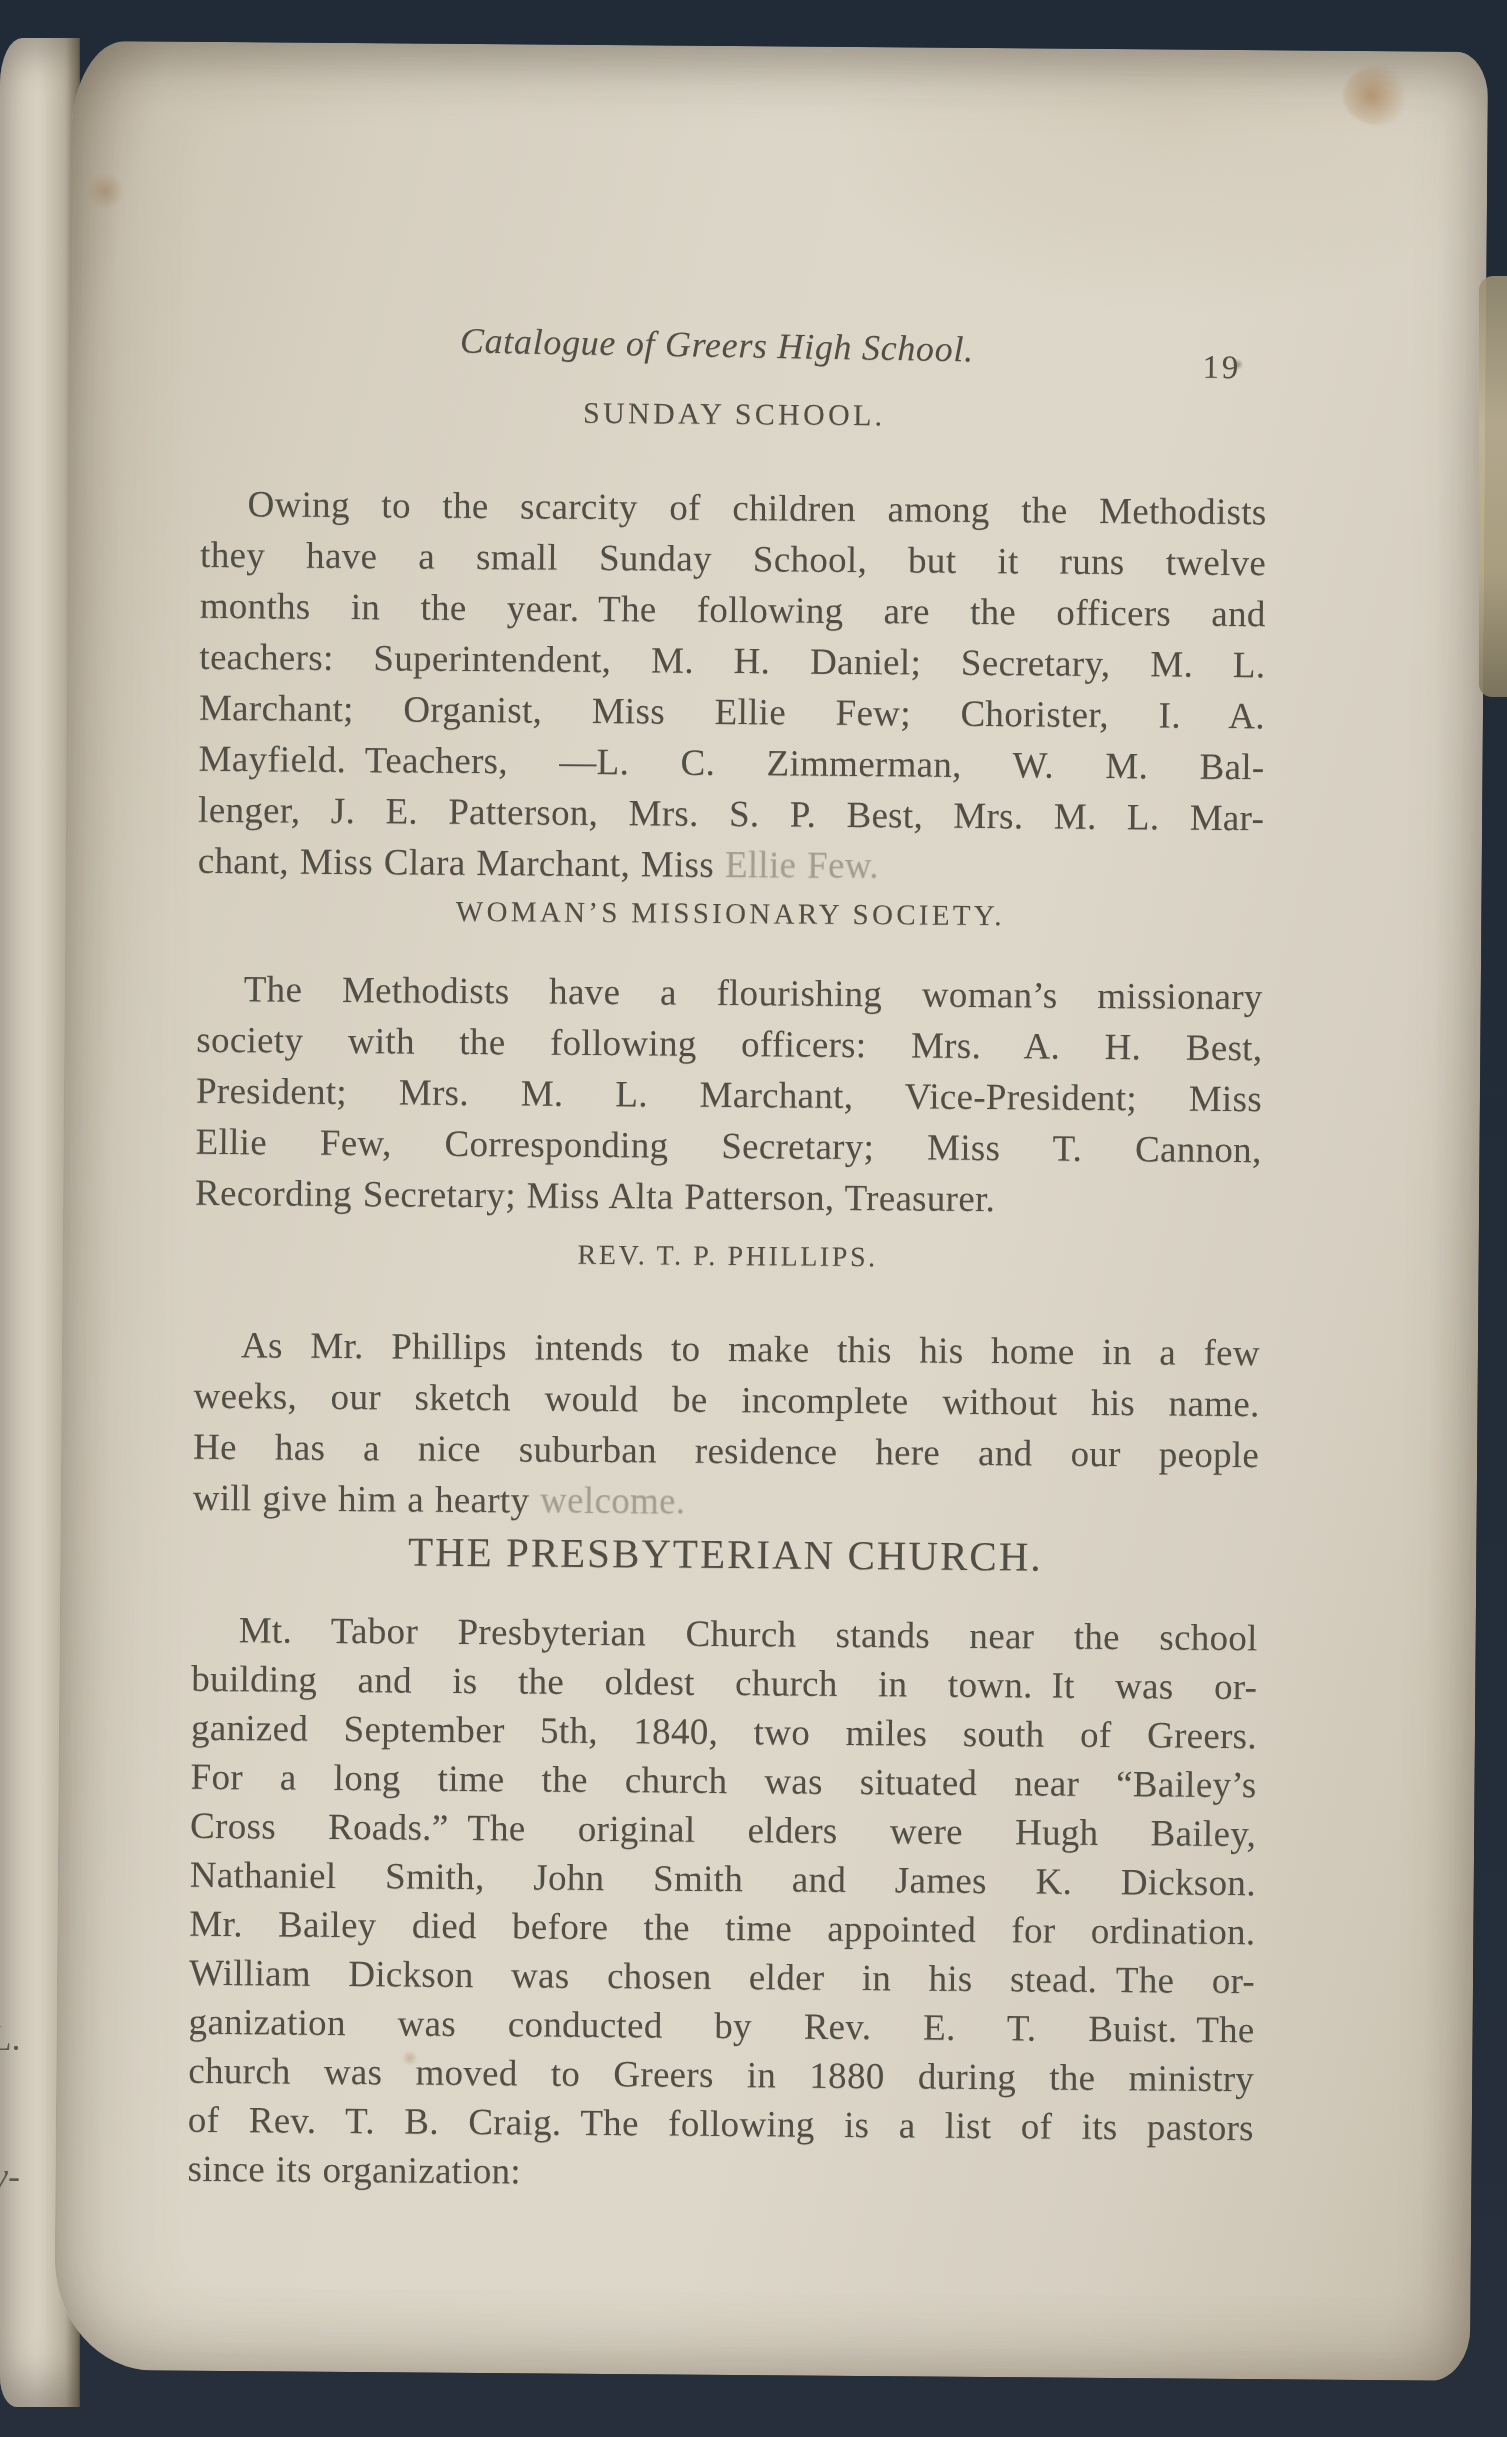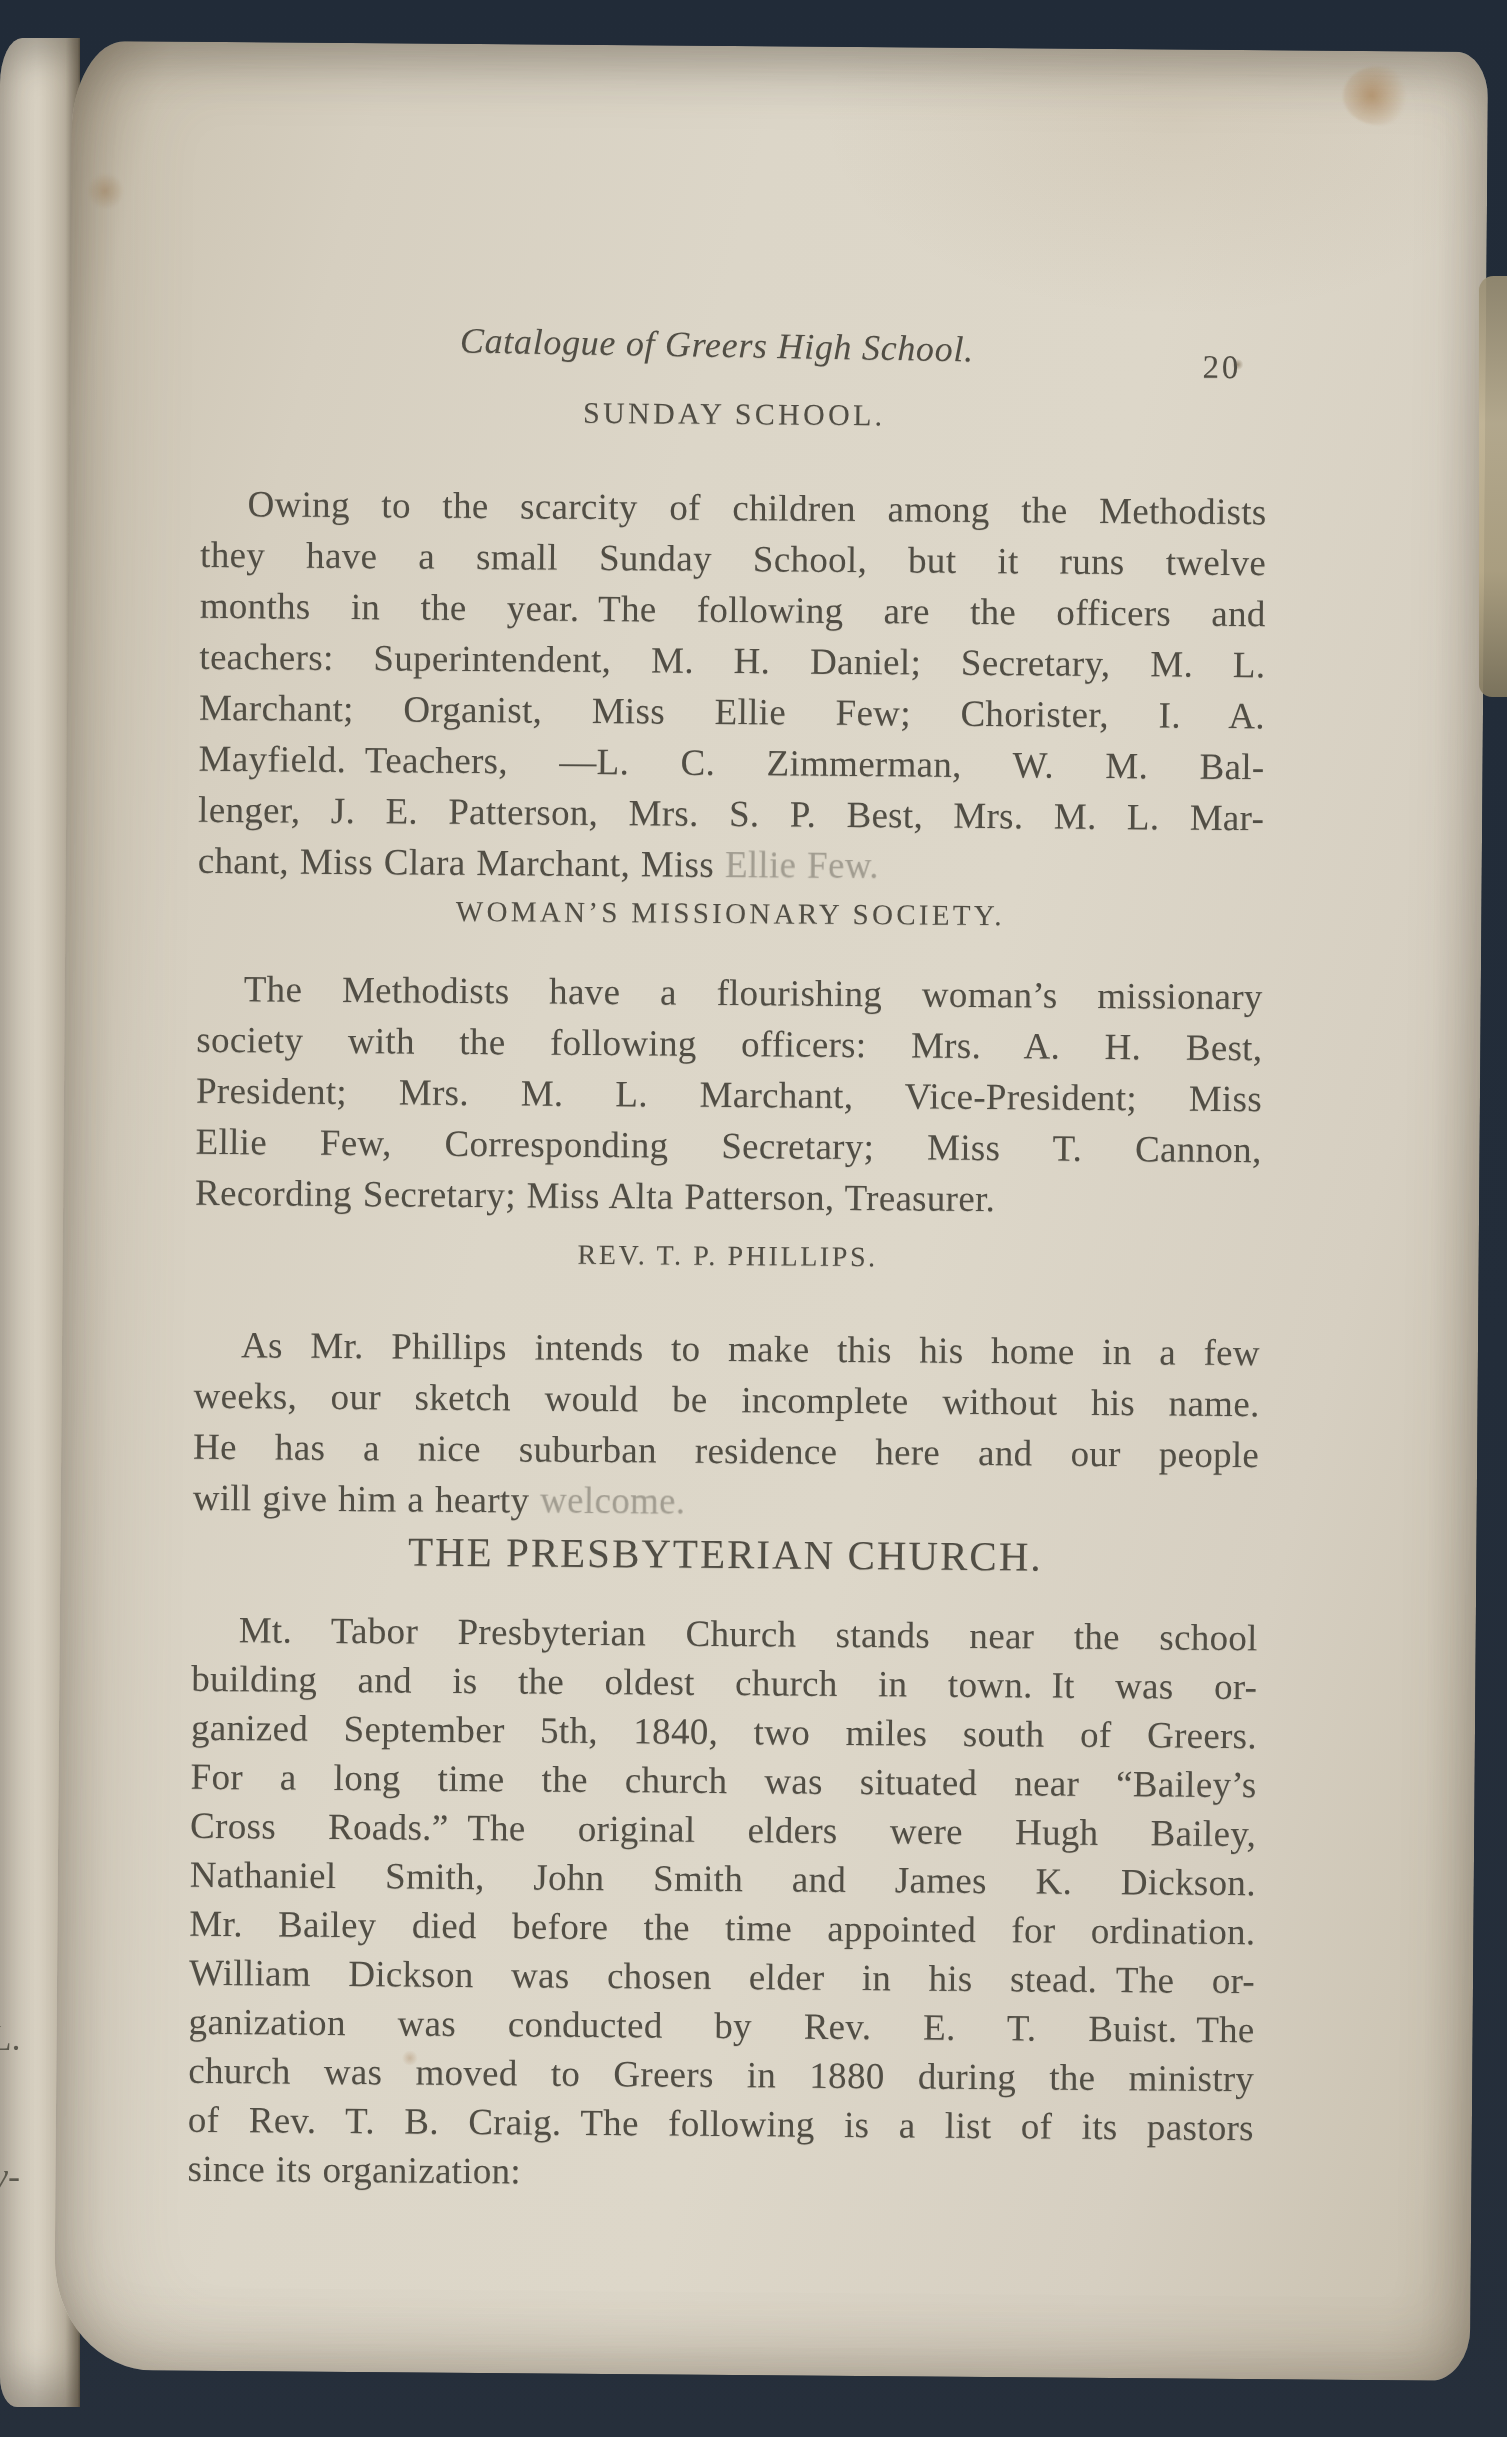"20" div.print { text: 20 -> 19 }
